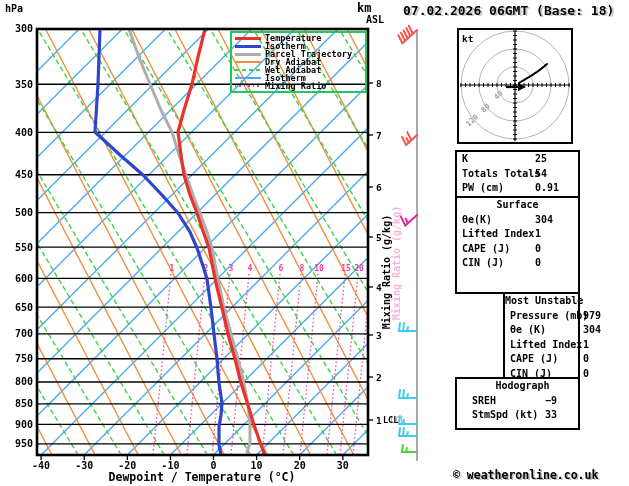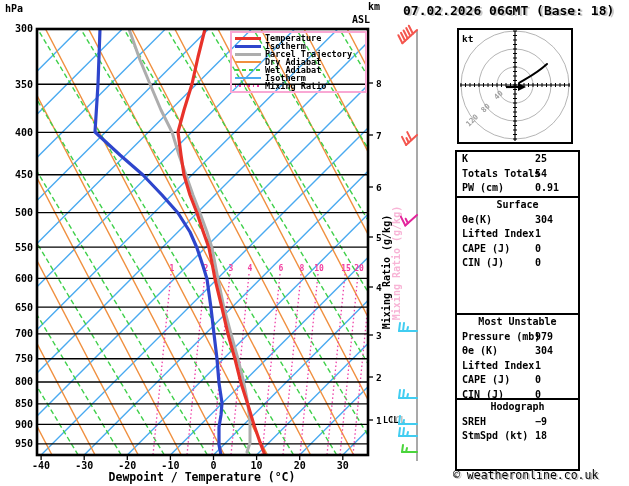"km" #km-label { font-size: 10px -> 12px; left: 368px -> 357px }
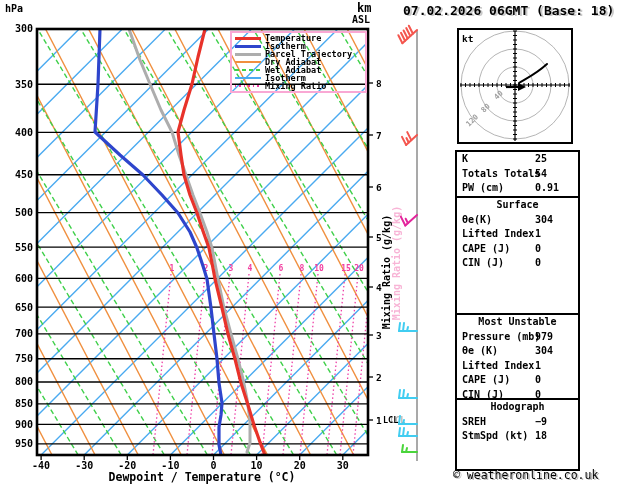"ASL" #asl-label { left: 352px -> 366px }
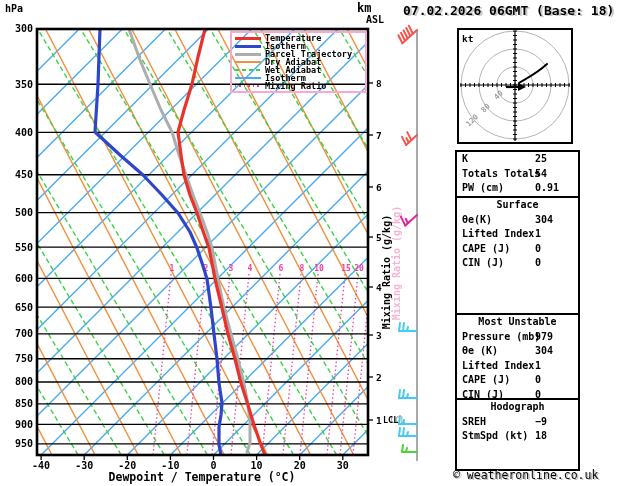"Temperature" #legend { border: 2px solid #f9a8d4 -> 2px solid #22c55e }
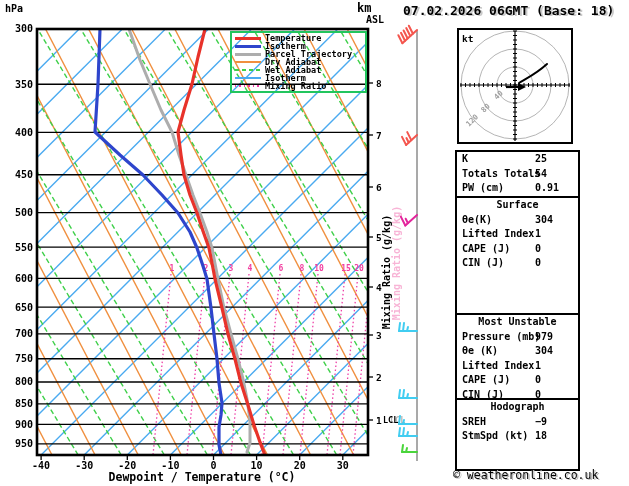"Surface" div.pbox { height: 119px -> 98px }
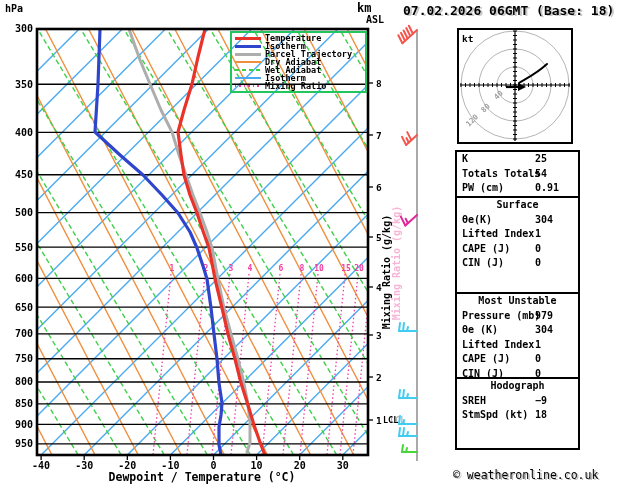"Most Unstable" div.pbox { margin-left: none -> 48px }
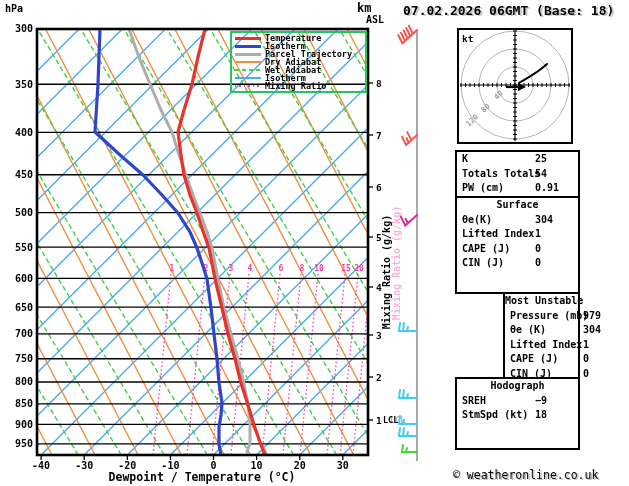"Hodograph" div.pbox { height: 73px -> 53px; padding-left: none -> 10px }
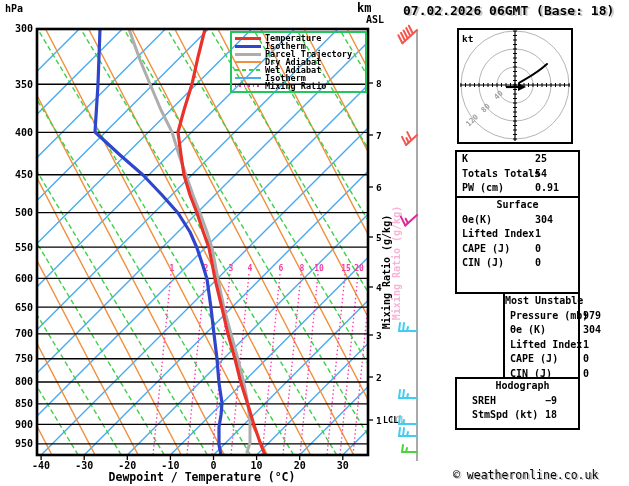"18" span.pval { text: 18 -> 33 }
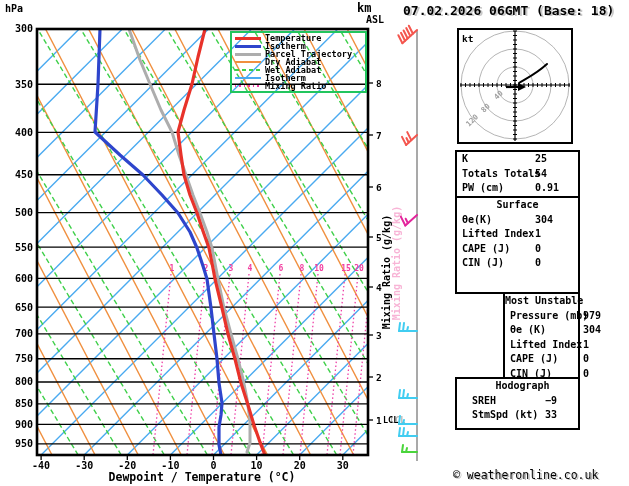"© weatheronline.co.uk" #footer { font-weight: normal -> bold }
